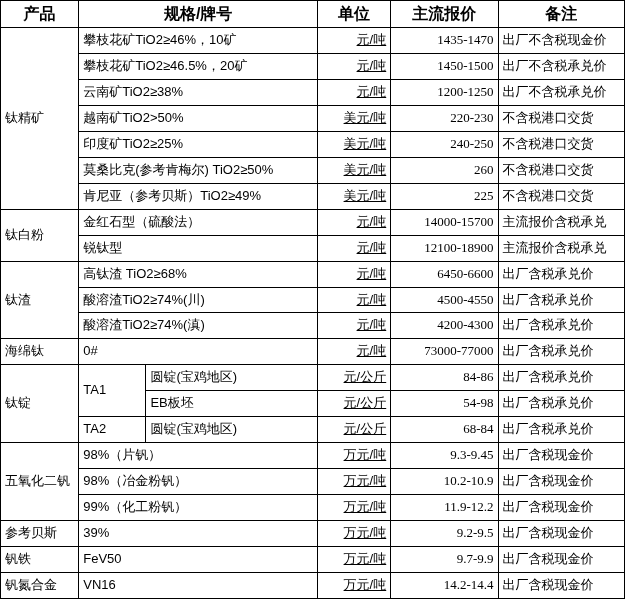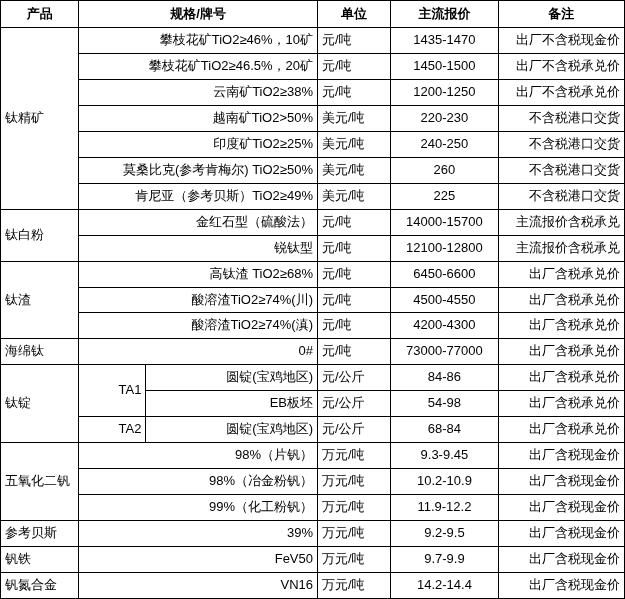"产品" #price-table thead th { font-size: 13px -> 16px }
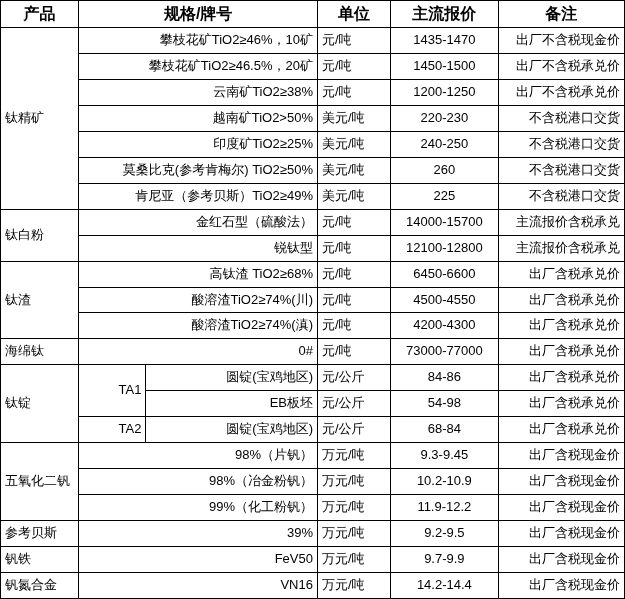"攀枝花矿TiO2≥46%，10矿" td.c-spec { text-align: right -> left }
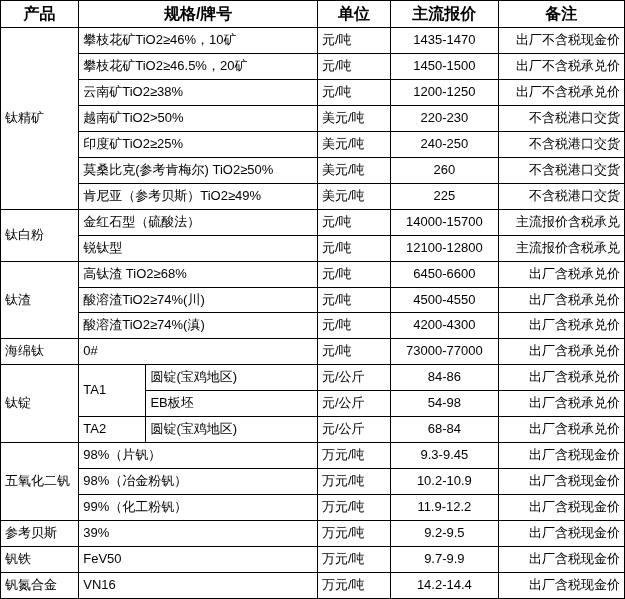"元/吨" td.c-unit { text-align: left -> right; text-decoration: none -> underline }
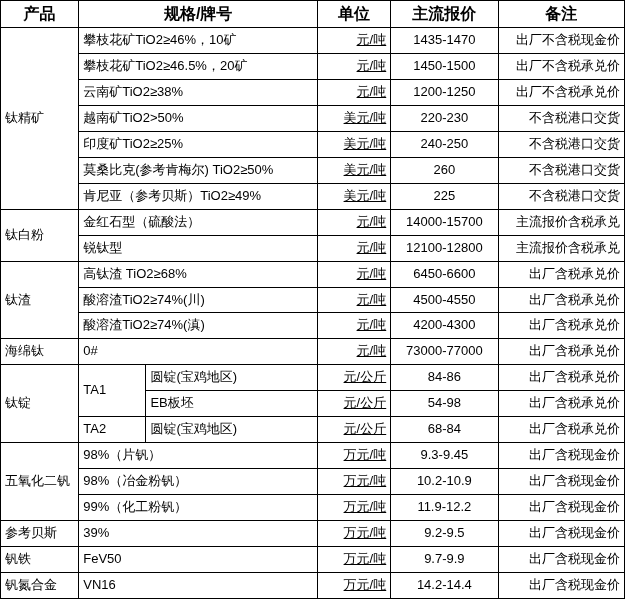"1435-1470" td.c-price { font-family: none -> Liberation Serif, serif; text-align: center -> right }
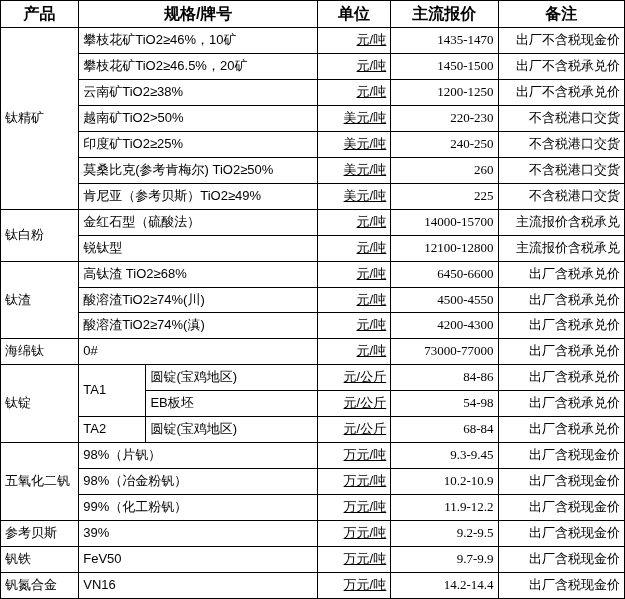"出厂不含税现金价" td.c-note { text-align: right -> left }
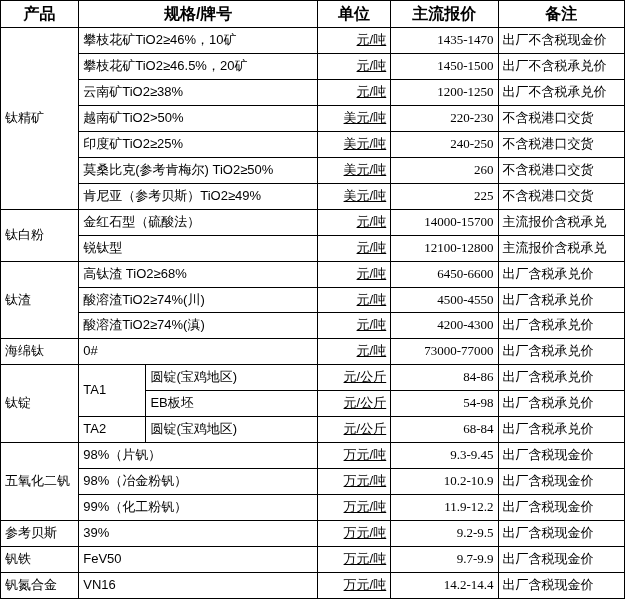"12100-12800" td.c-price { text: 12100-12800 -> 12100-18900 }
